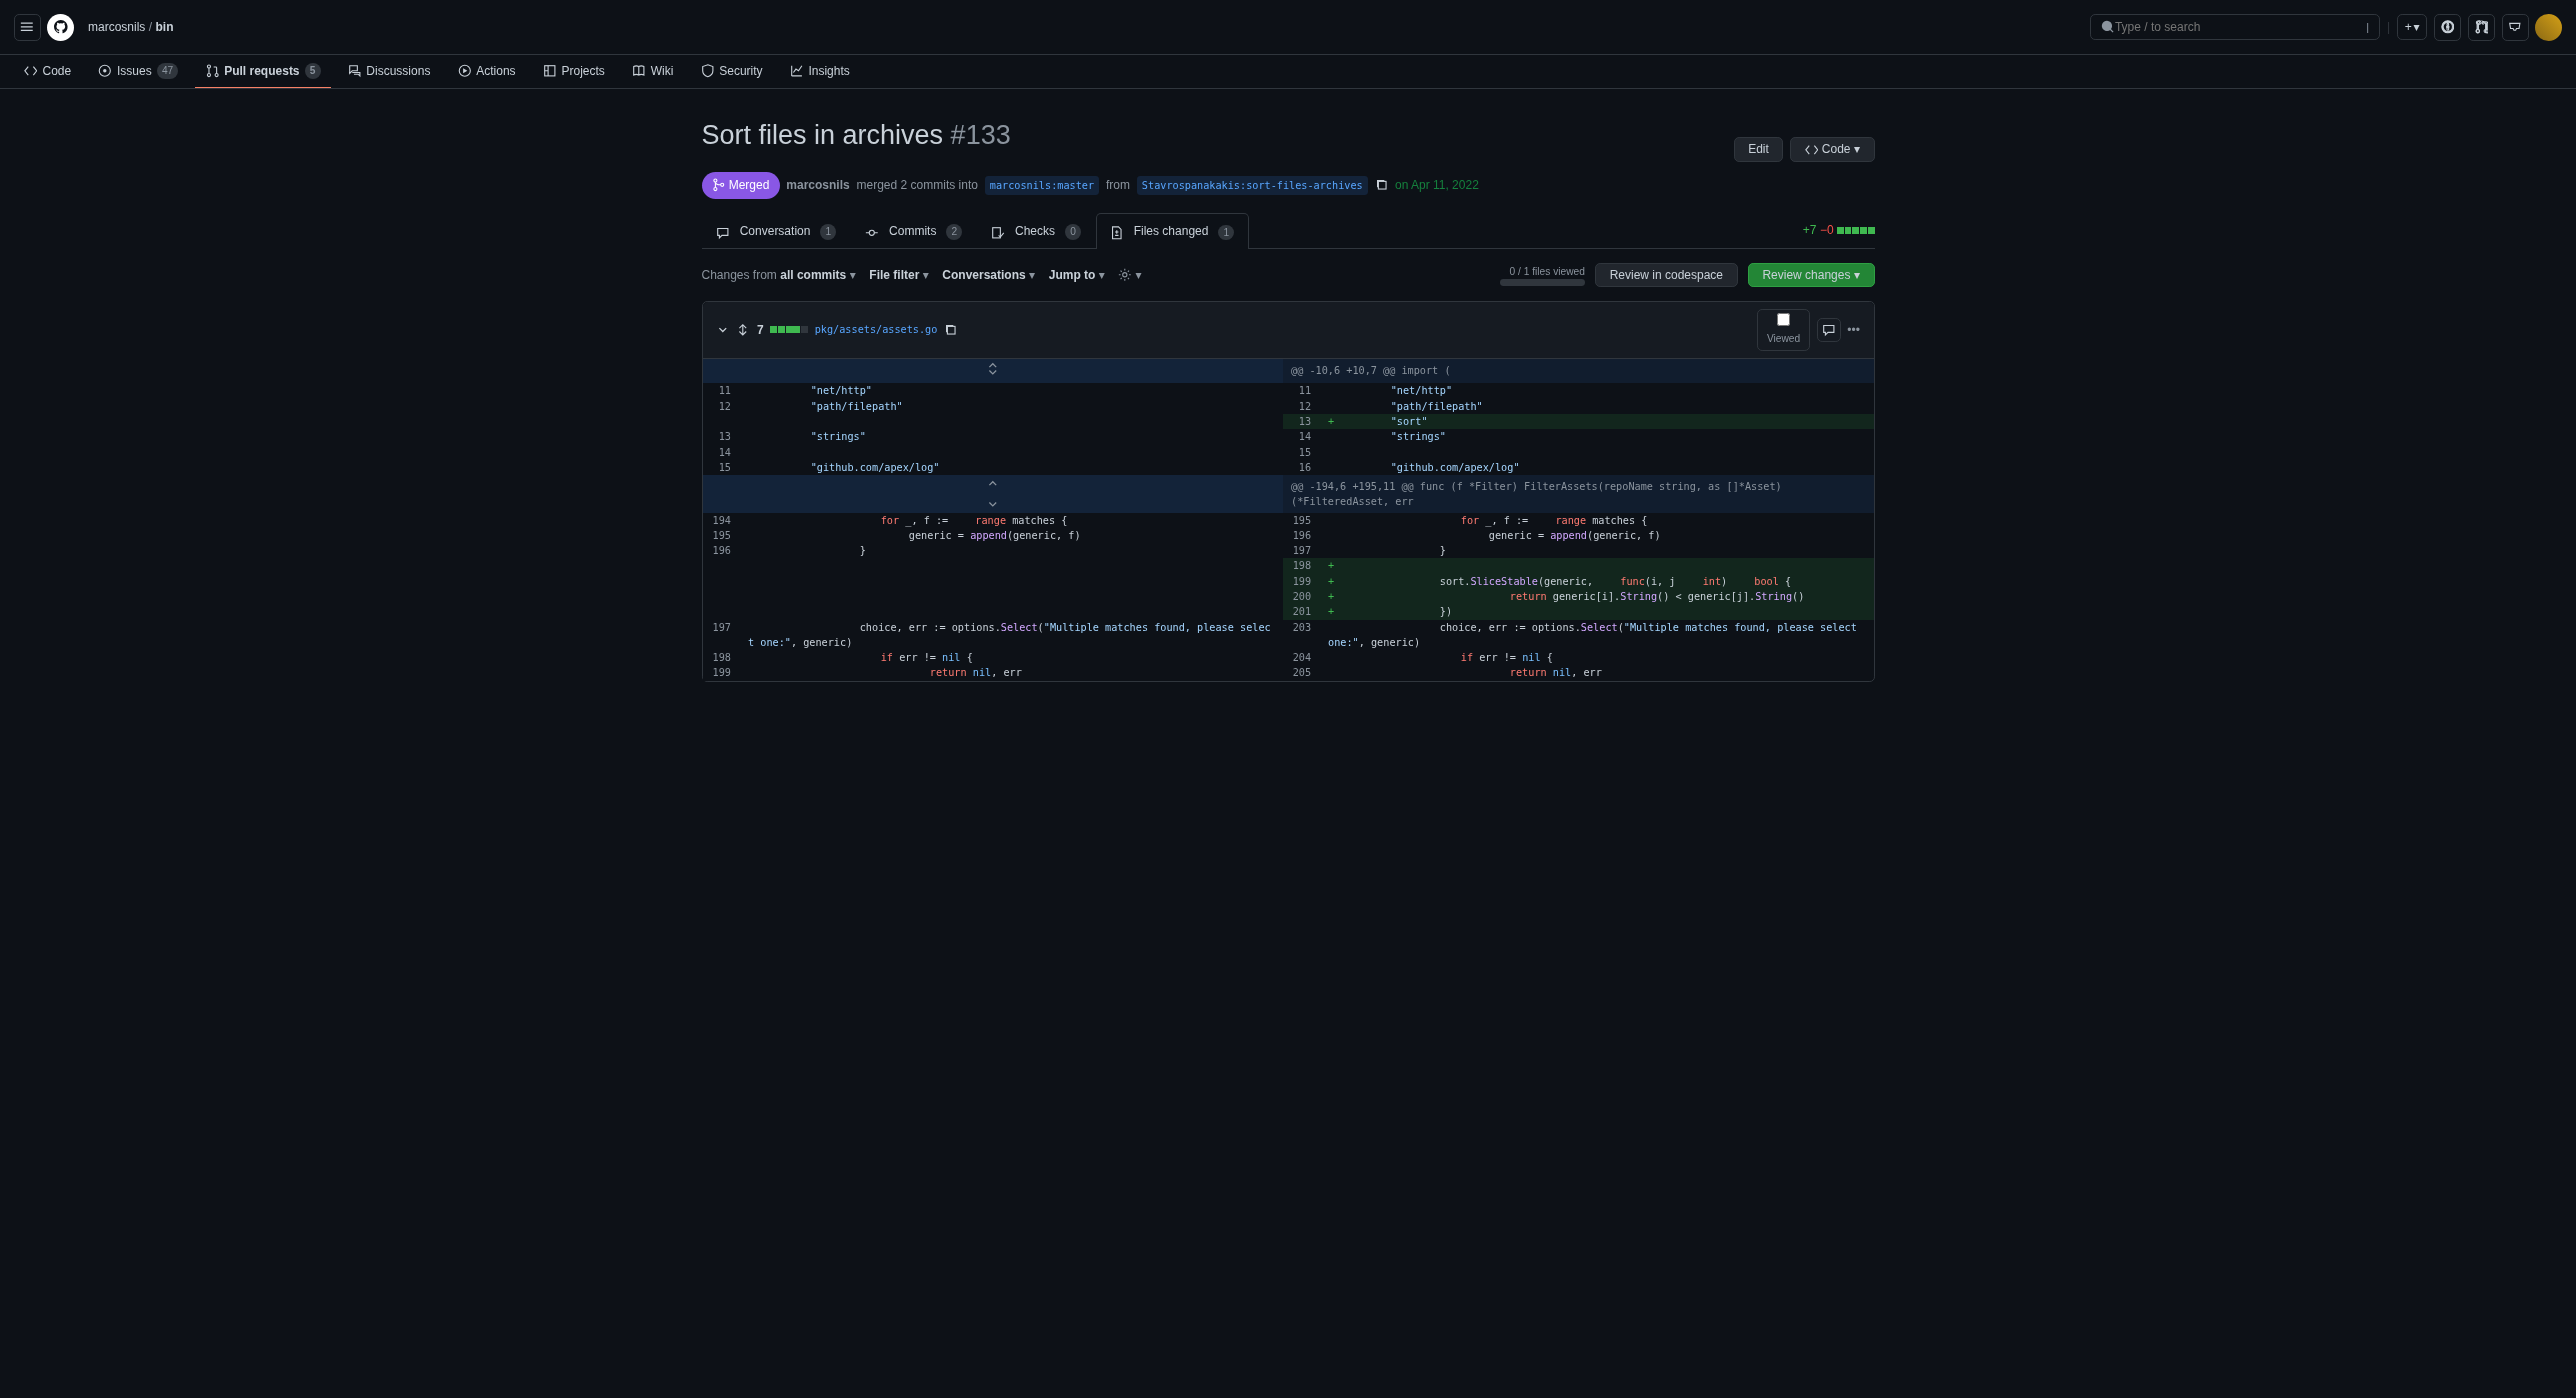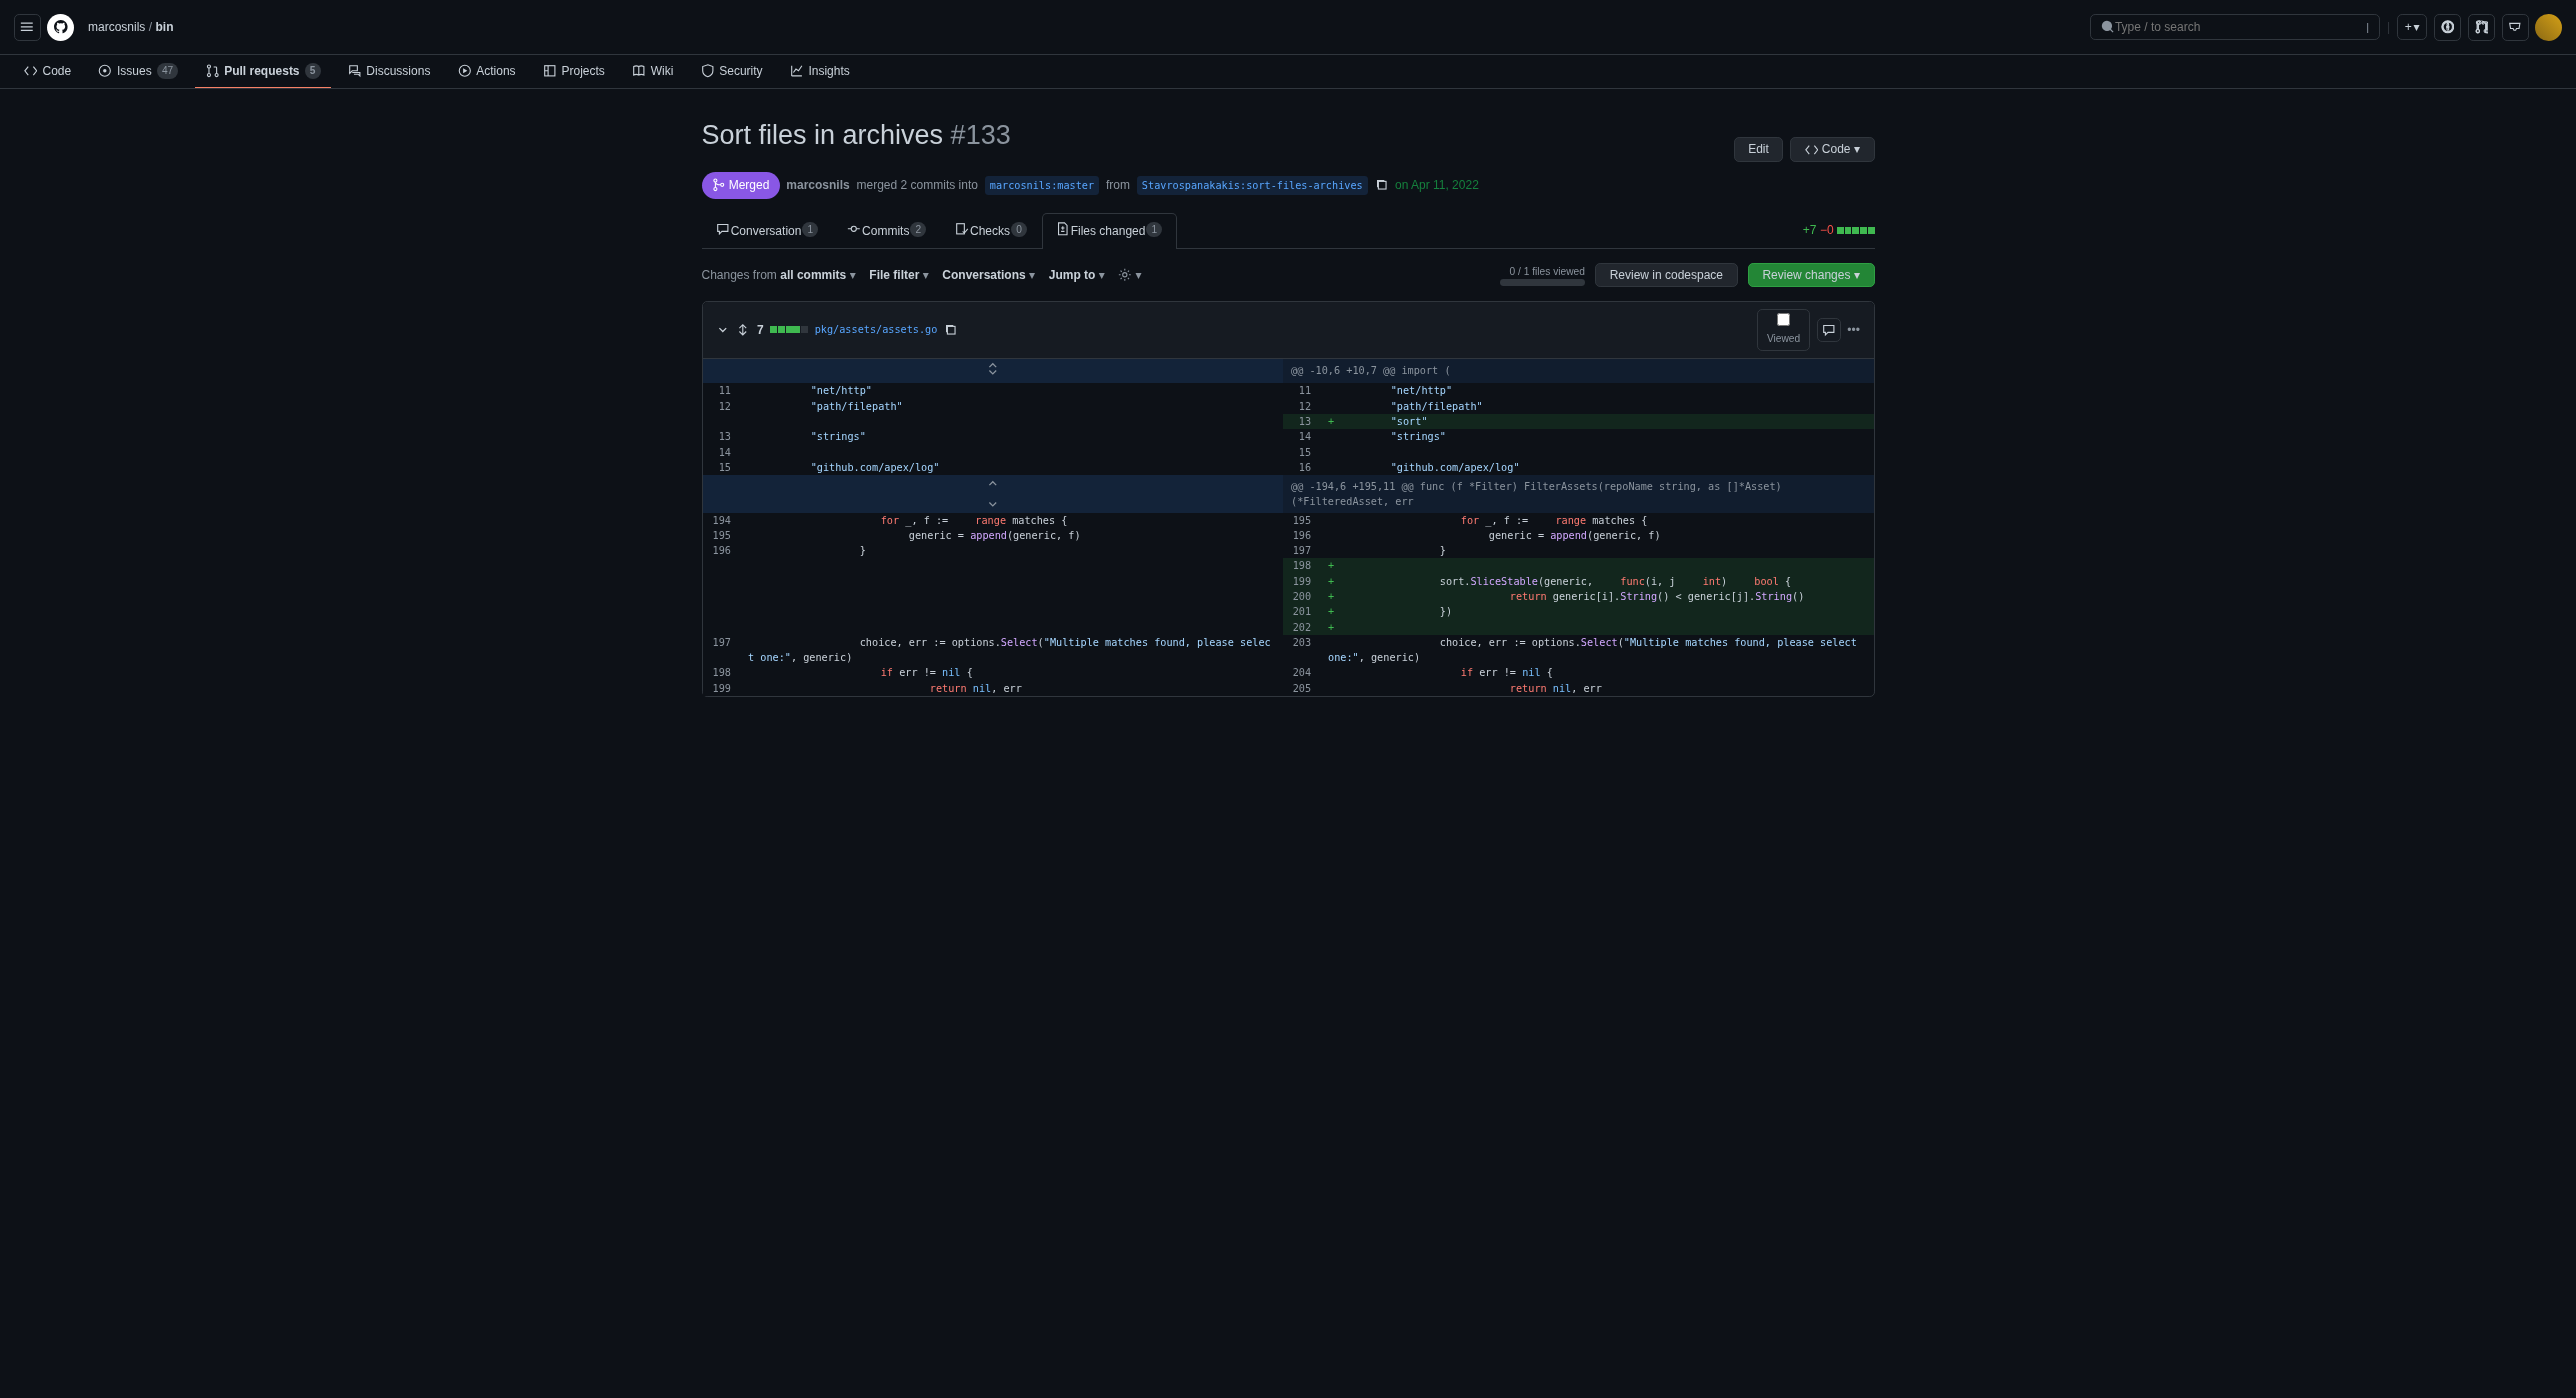"Conversation" .tabnav-tab { align-items: flex-start -> flex-end; gap: 1px -> 10px }
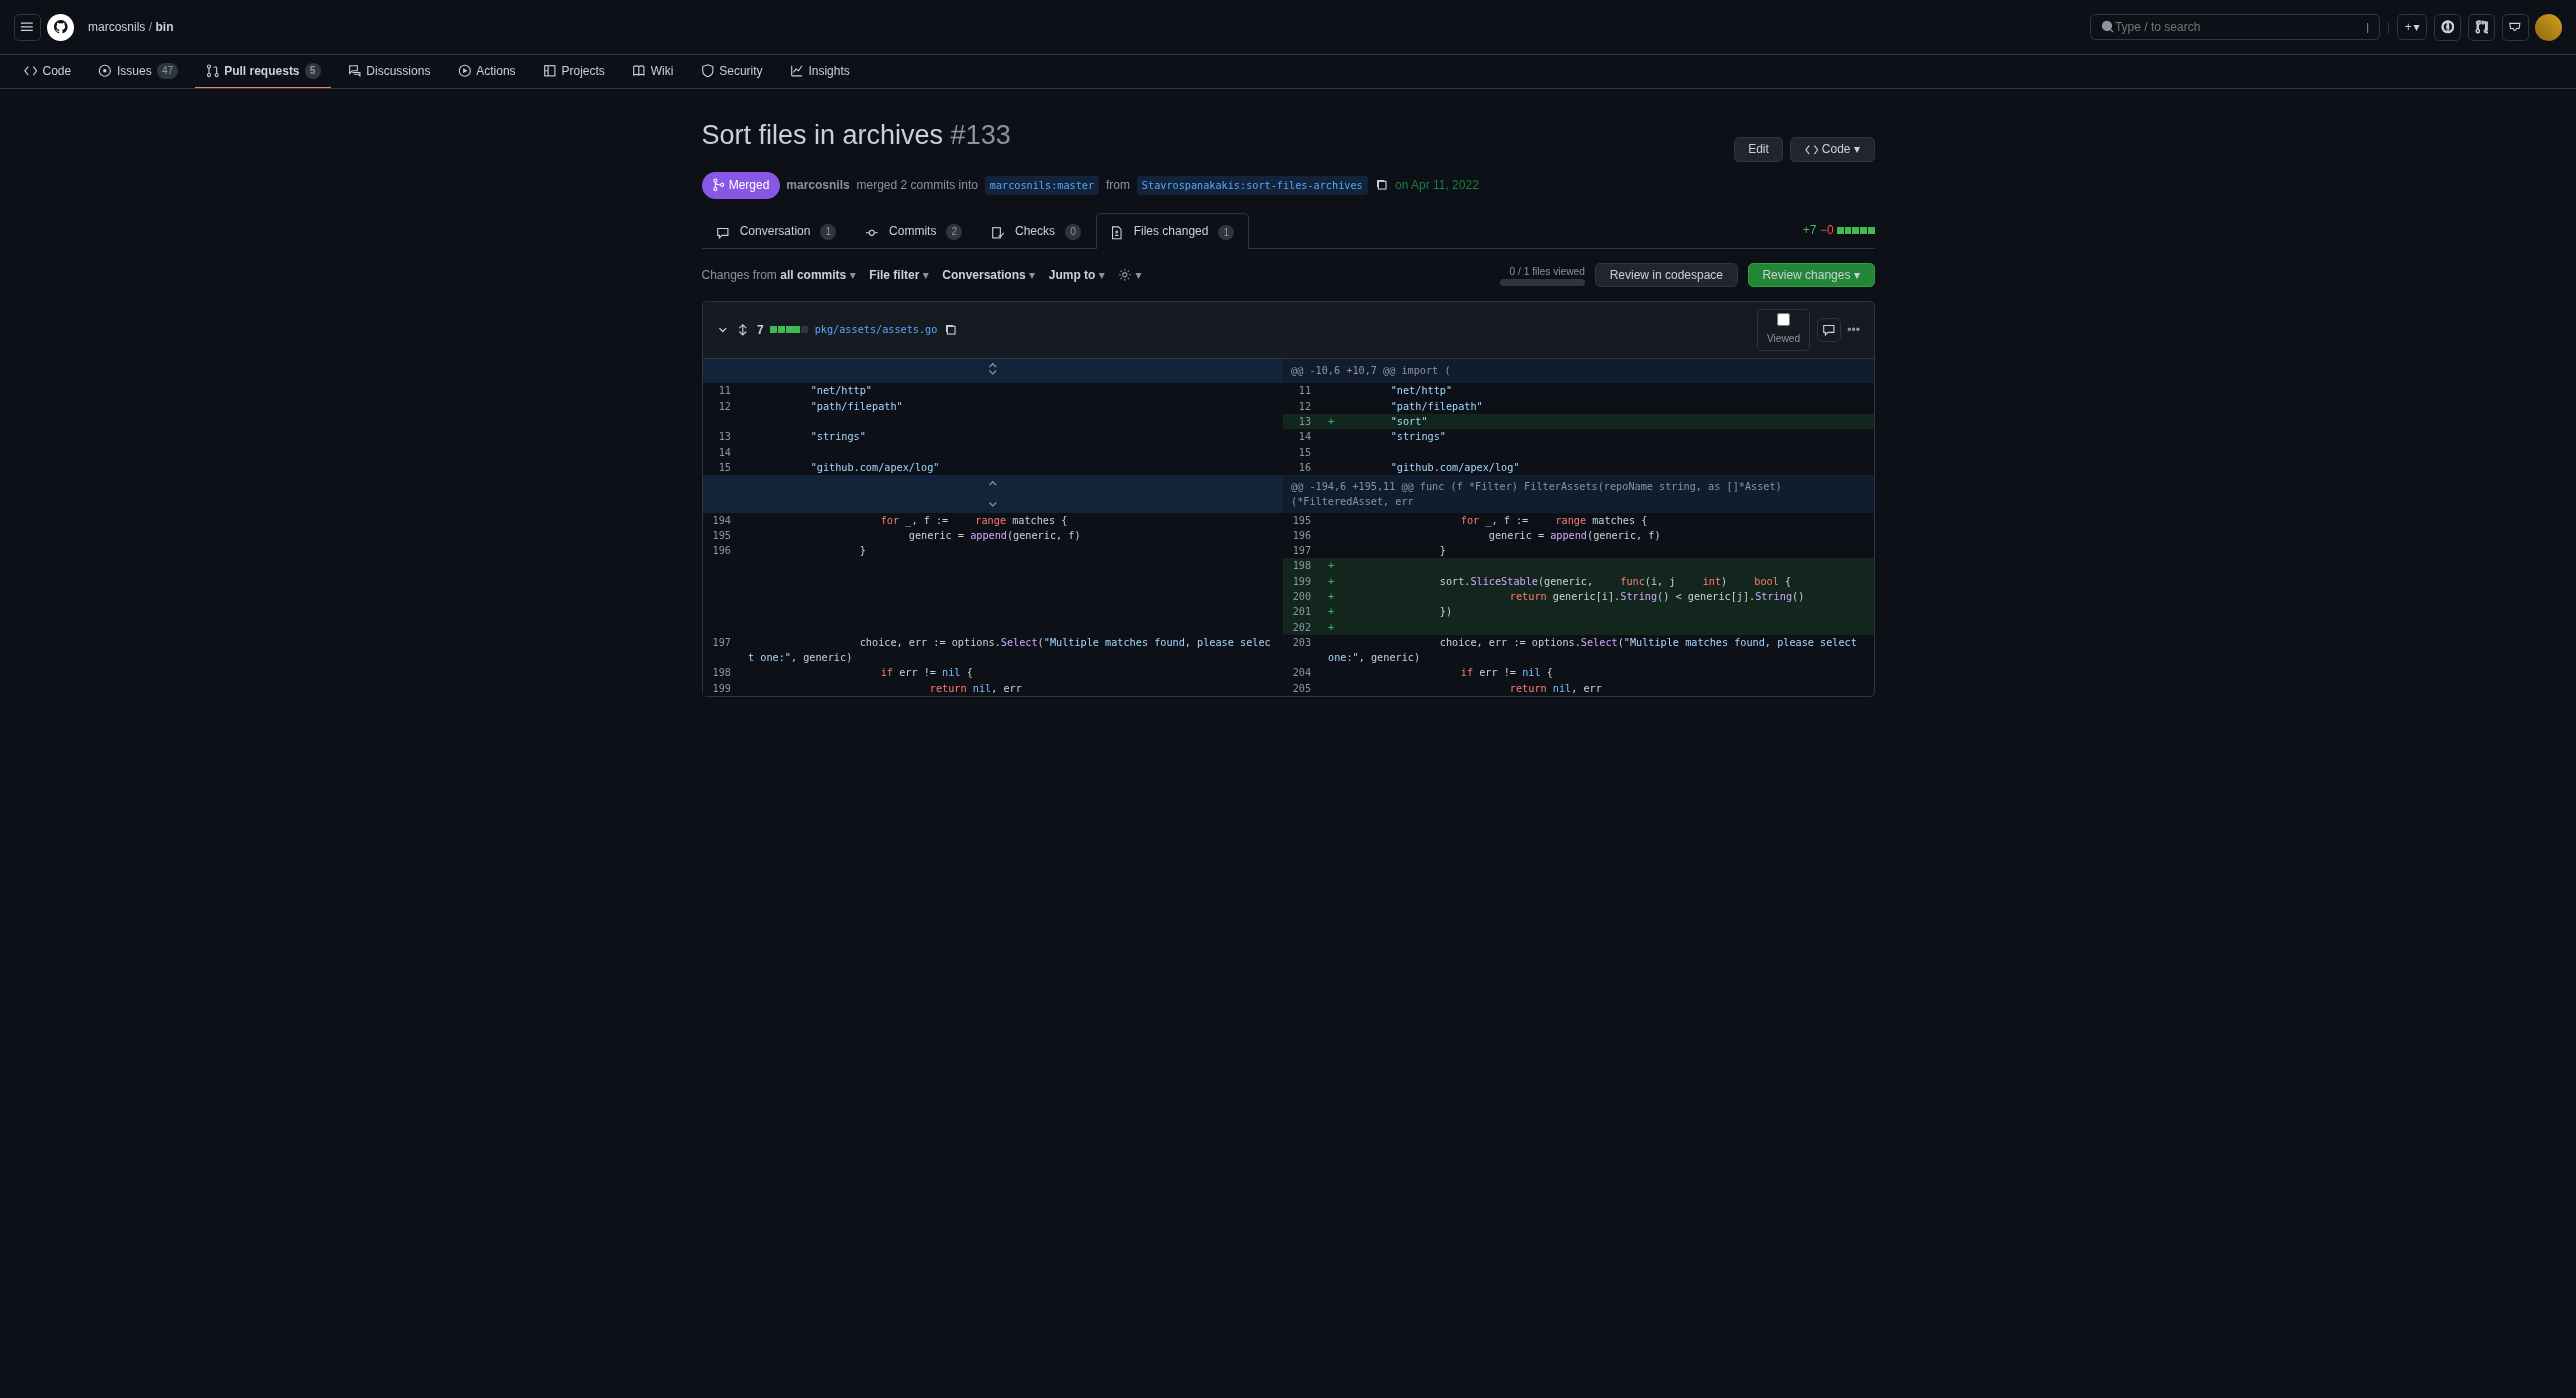"202" tr { html: <tr> <td></td> <td></td> <td>202</td> <td><span>+</span></td> </tr> -> none }
